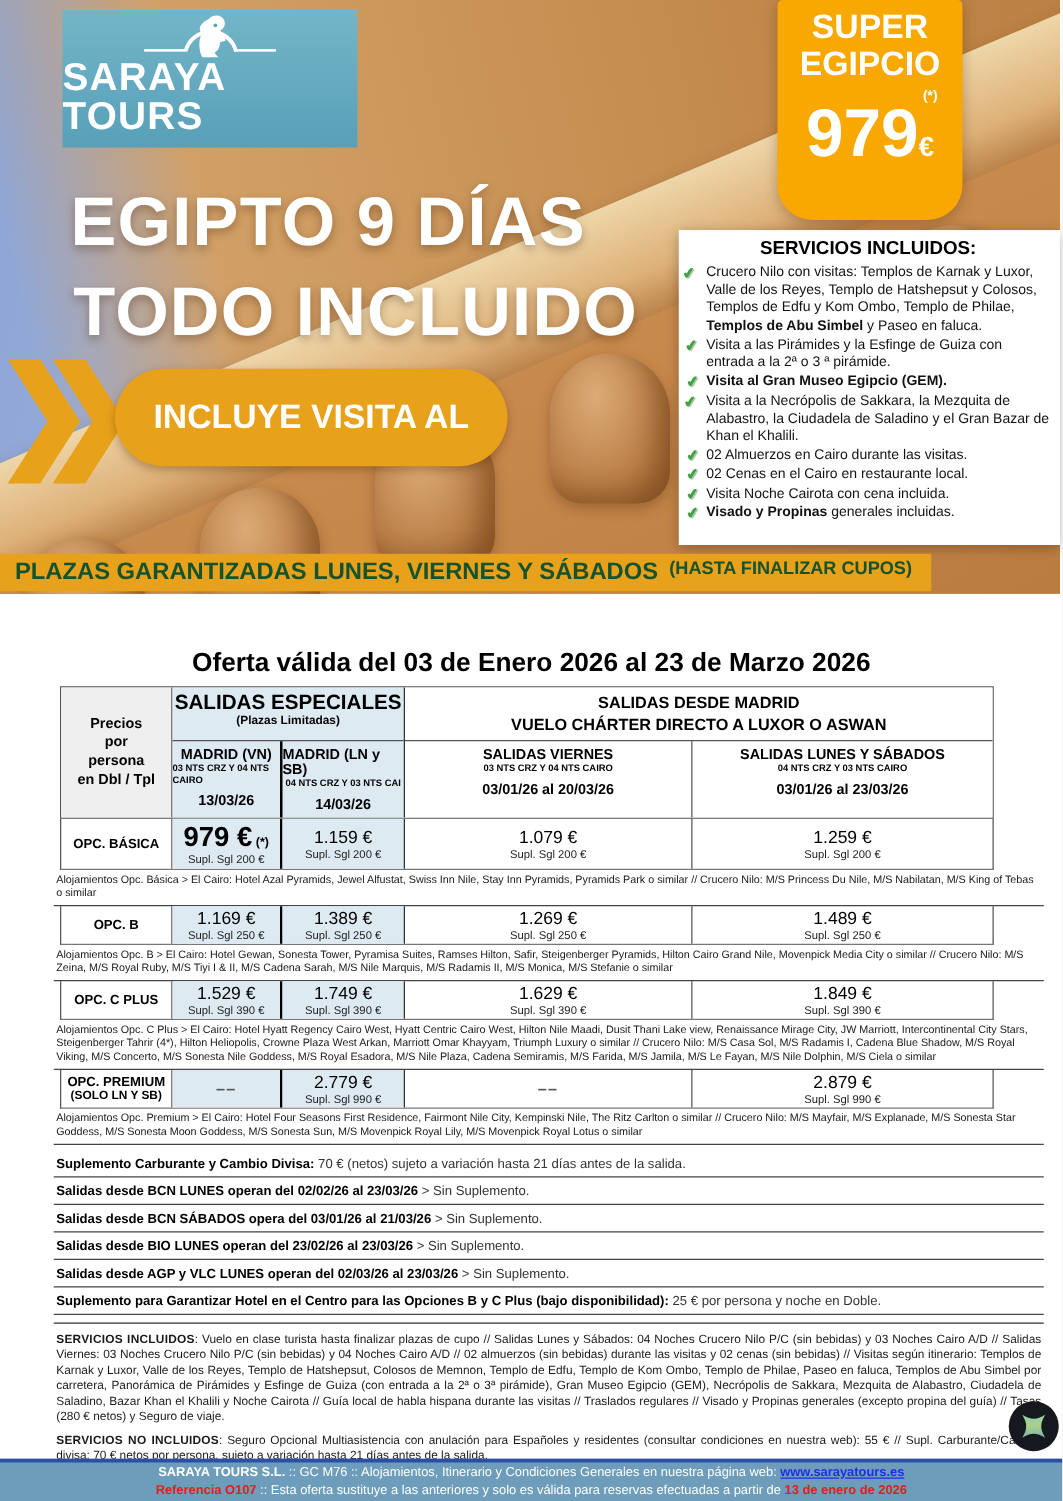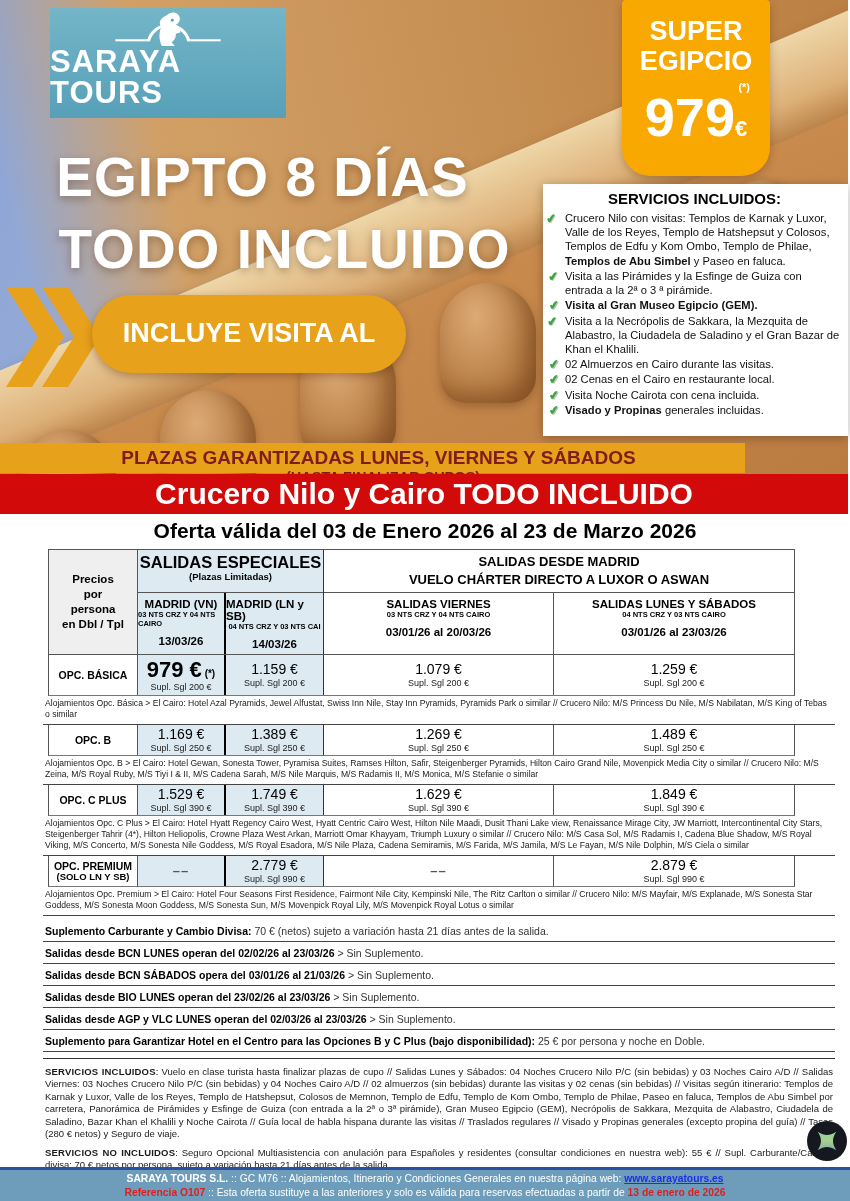"SUPER" .badge { padding-top: 16px -> 6px }
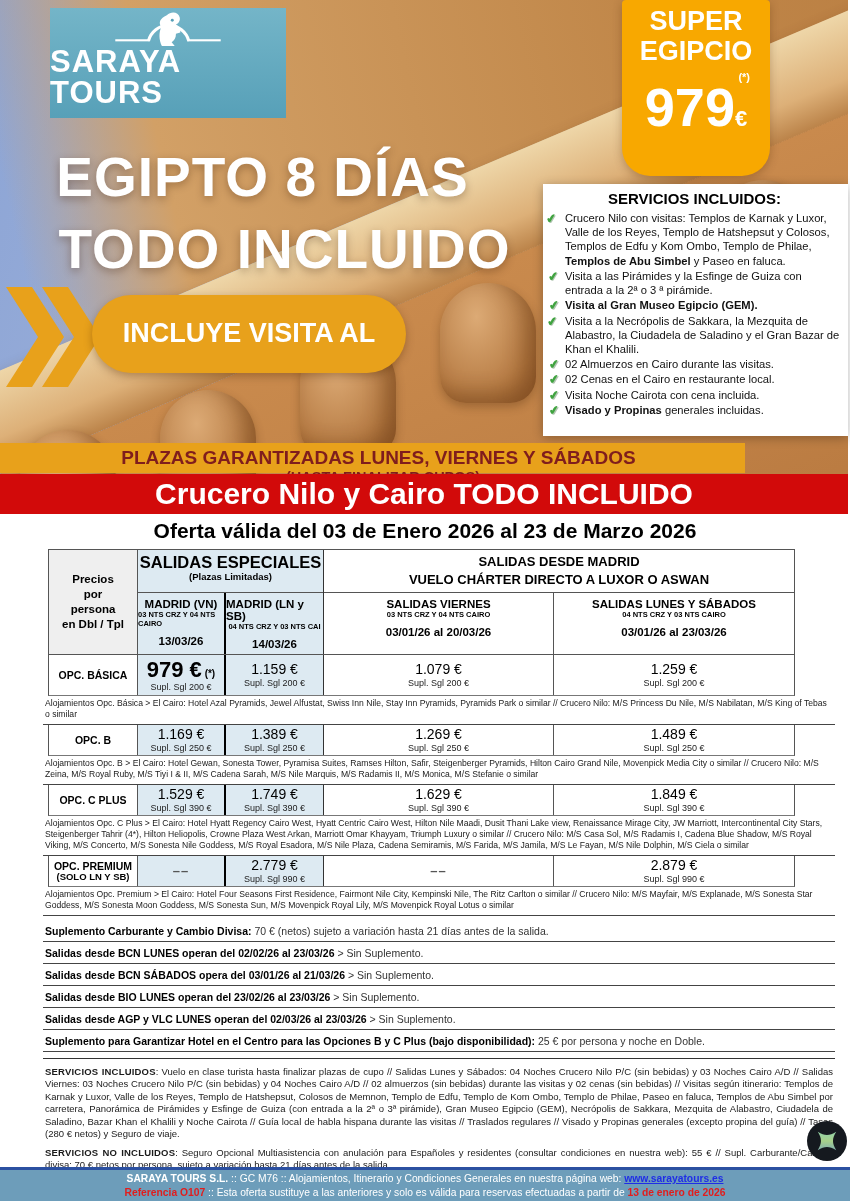"EGIPTO 8 DÍAS" div.title-l { text: 8 -> 9 }
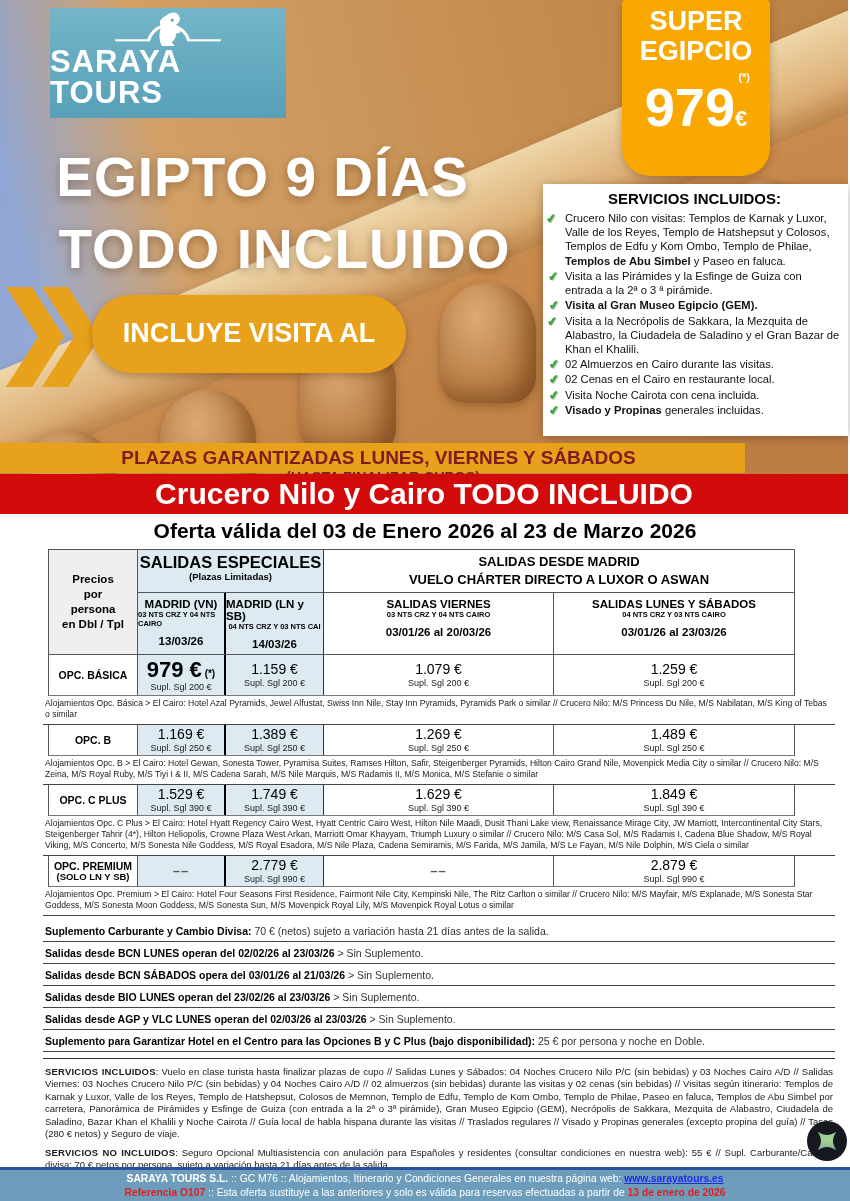"PLAZAS GARANTIZADAS LUNES, VIERNES Y" .oband { align-items: center -> flex-start; color: #7f1d1d -> #14532d; flex-direction: column -> none }
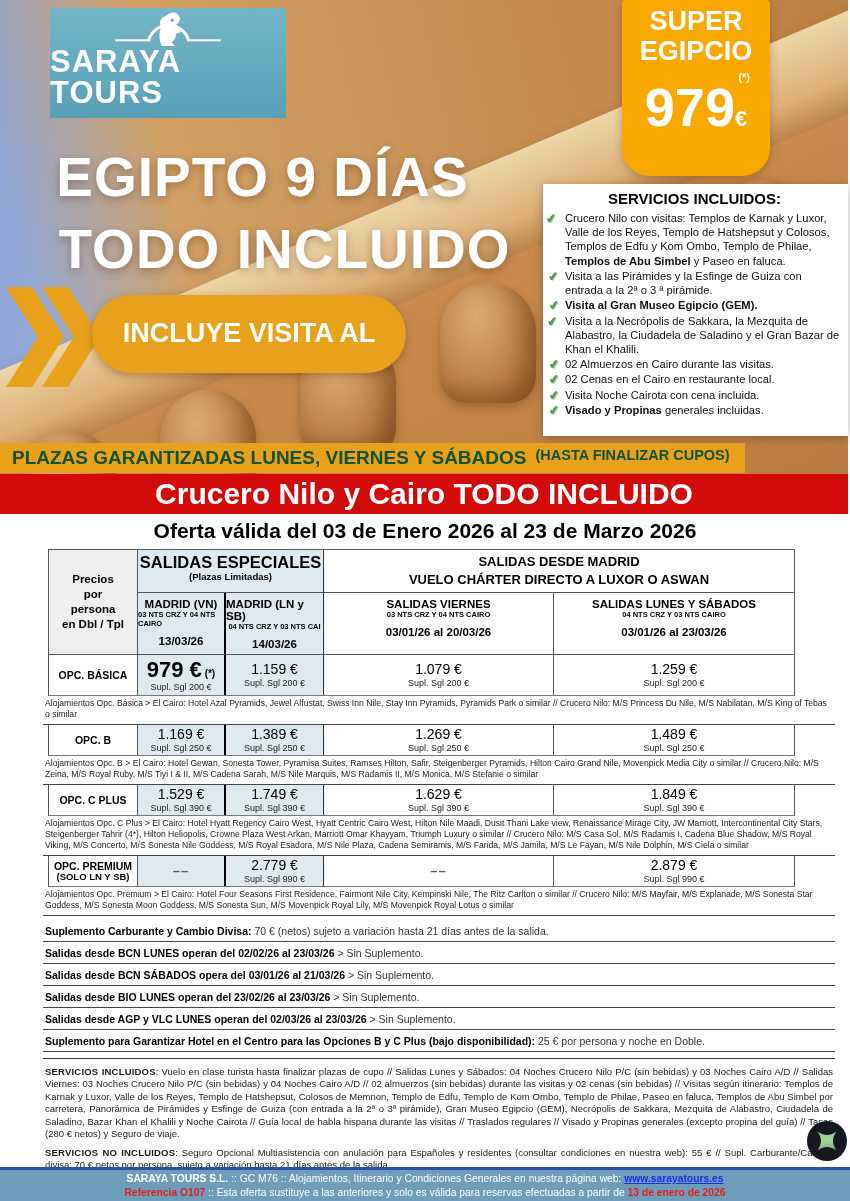"Crucero Nilo y Cairo TODO" div.rband { html: <div> <span>Crucero Nilo y Cairo TODO INCLUIDO</span> </div> -> none }
